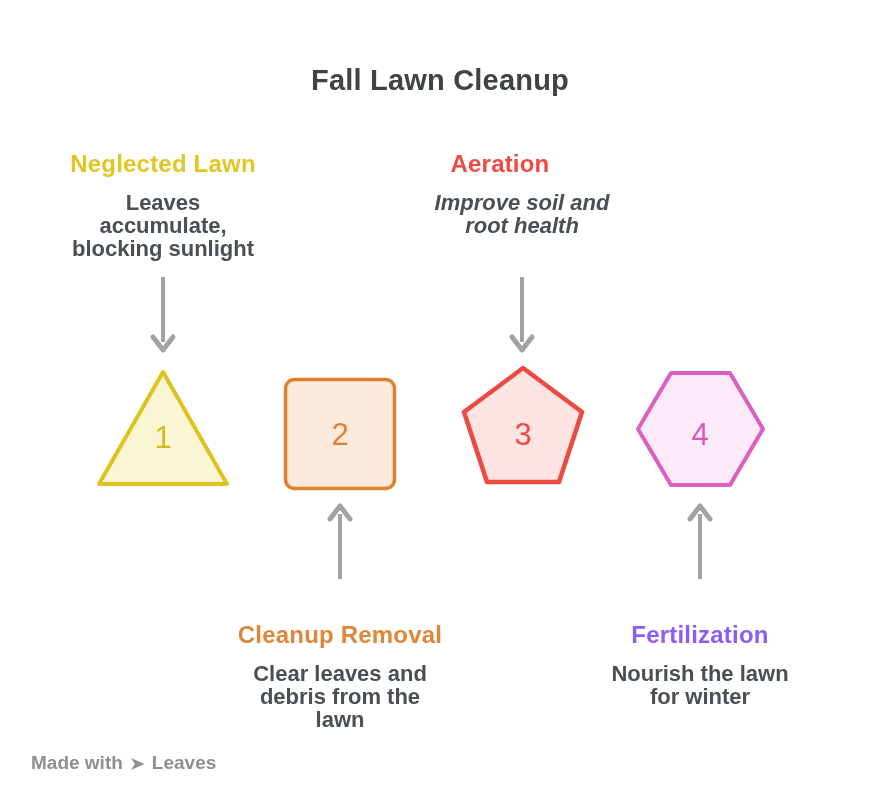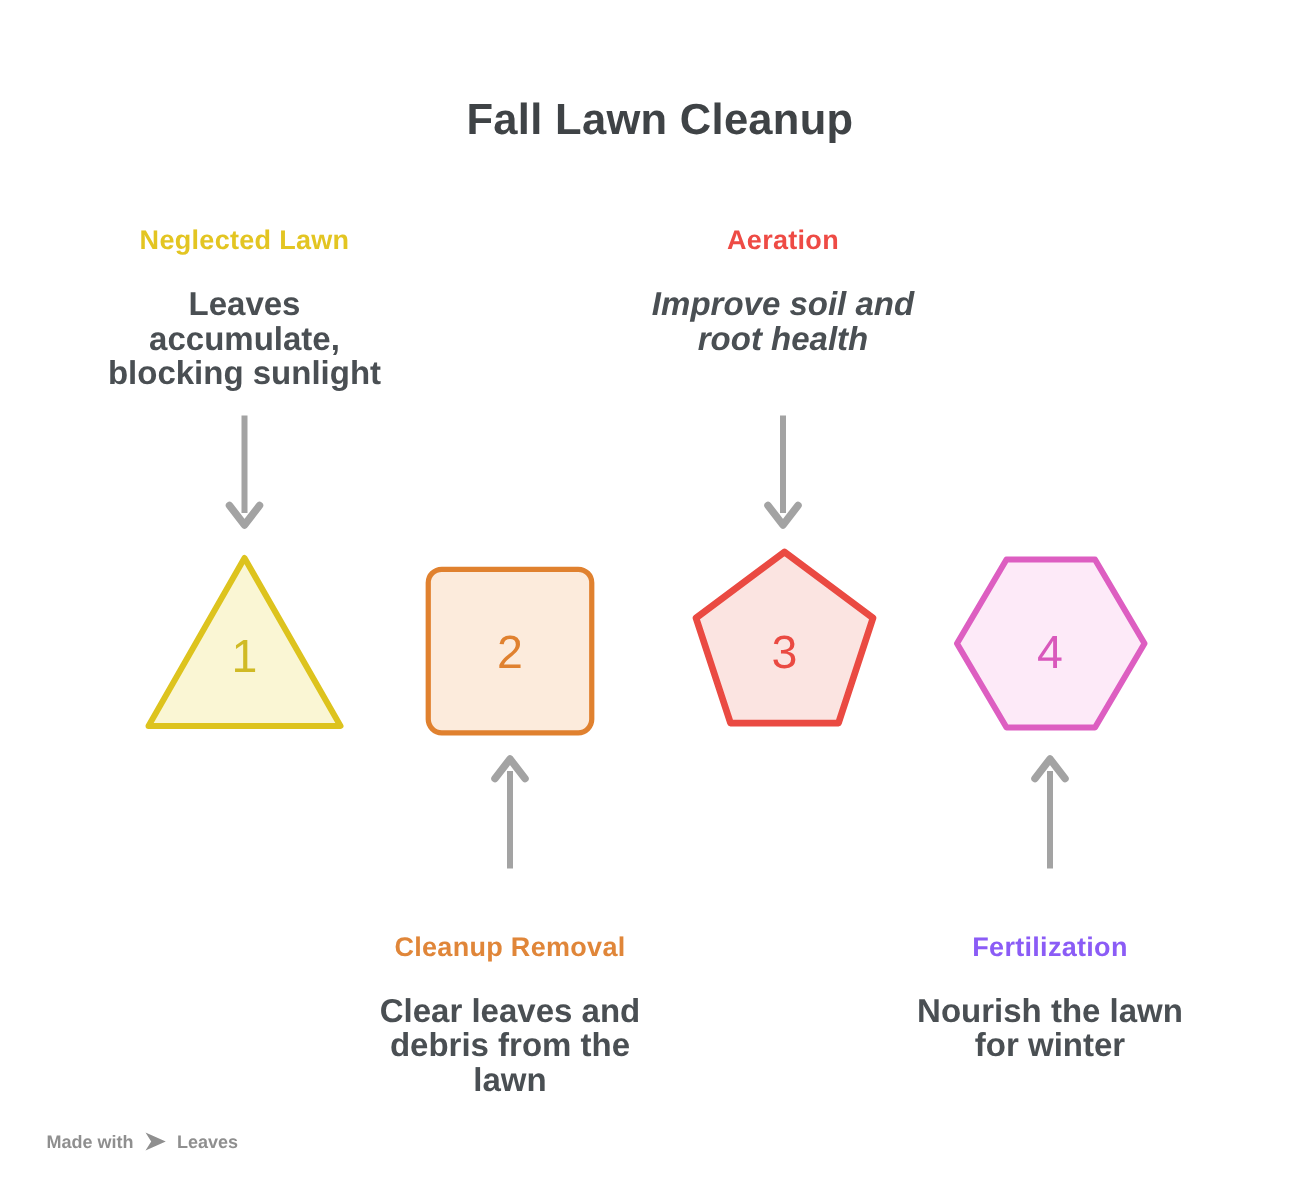"Neglected Lawn" .step-heading { font-size: 18px -> 24px }
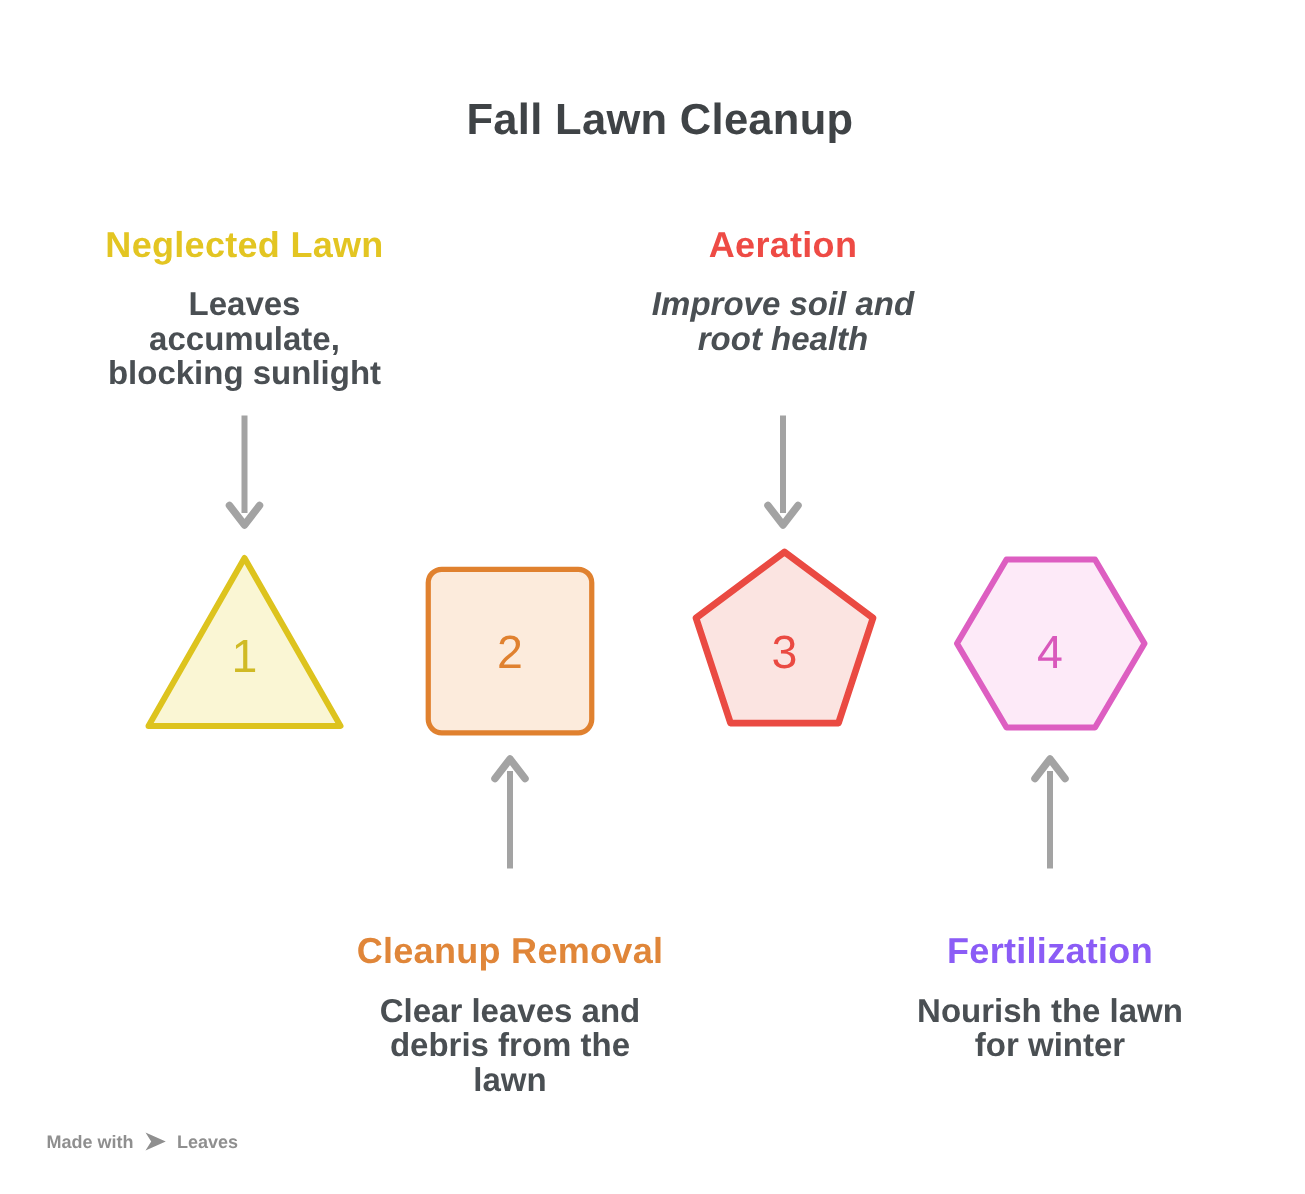"Aeration" .heading-3 { left: 402px -> 380px }
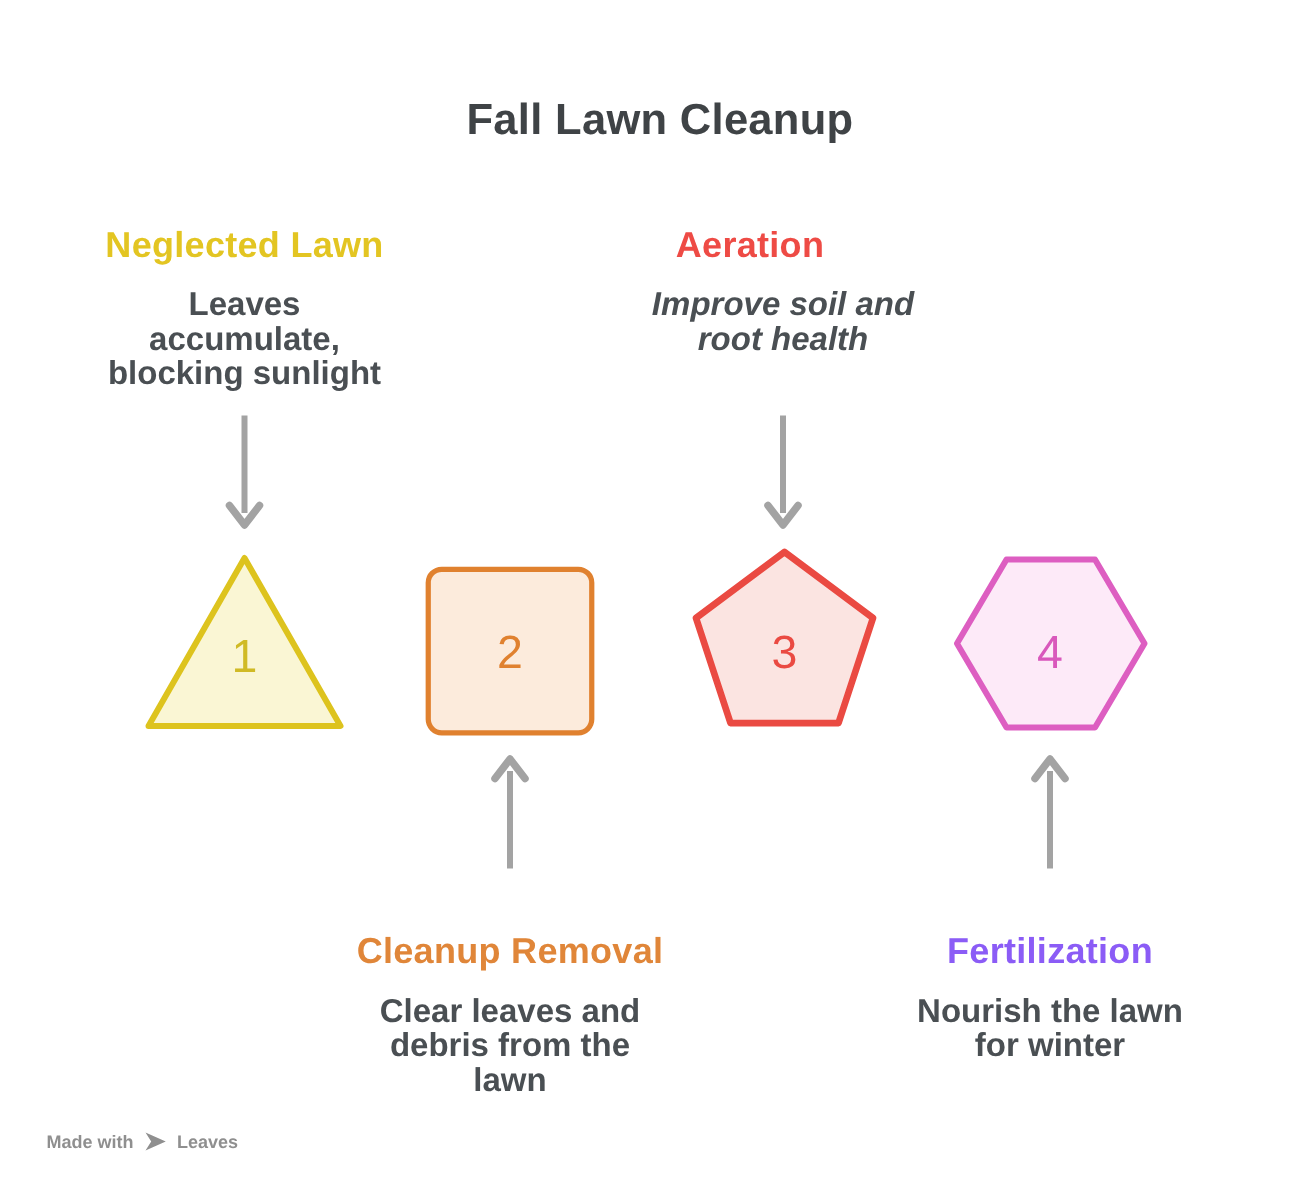"Made with" .footer { font-size: 12px -> 19px }
